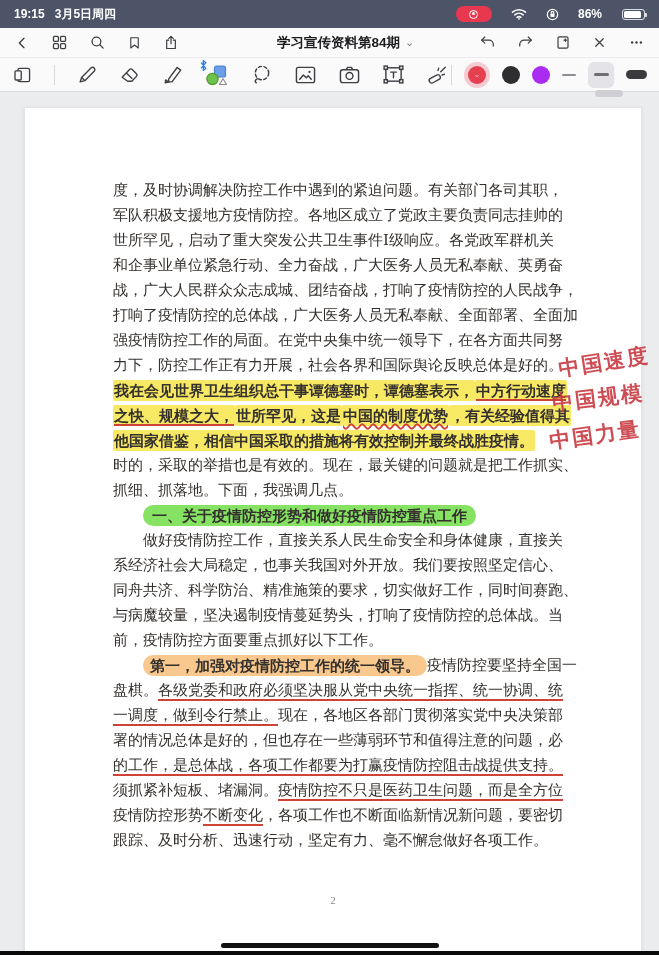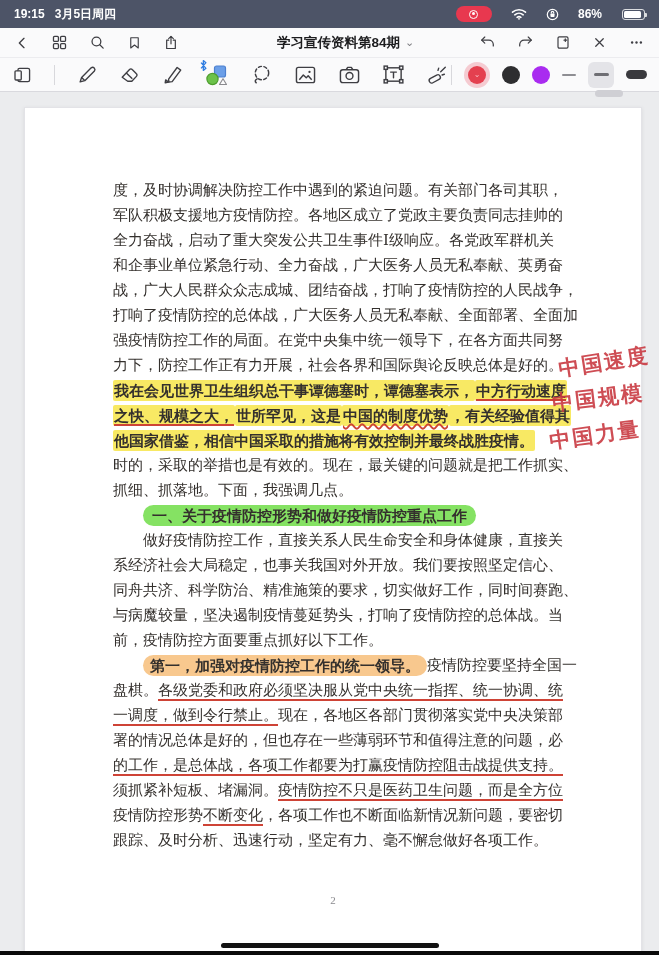"全力奋战，启动了重大突发公共卫生事件Ⅰ级响应。各党政军群机关" span.seg { text: 全力奋战 -> 世所罕见 }
